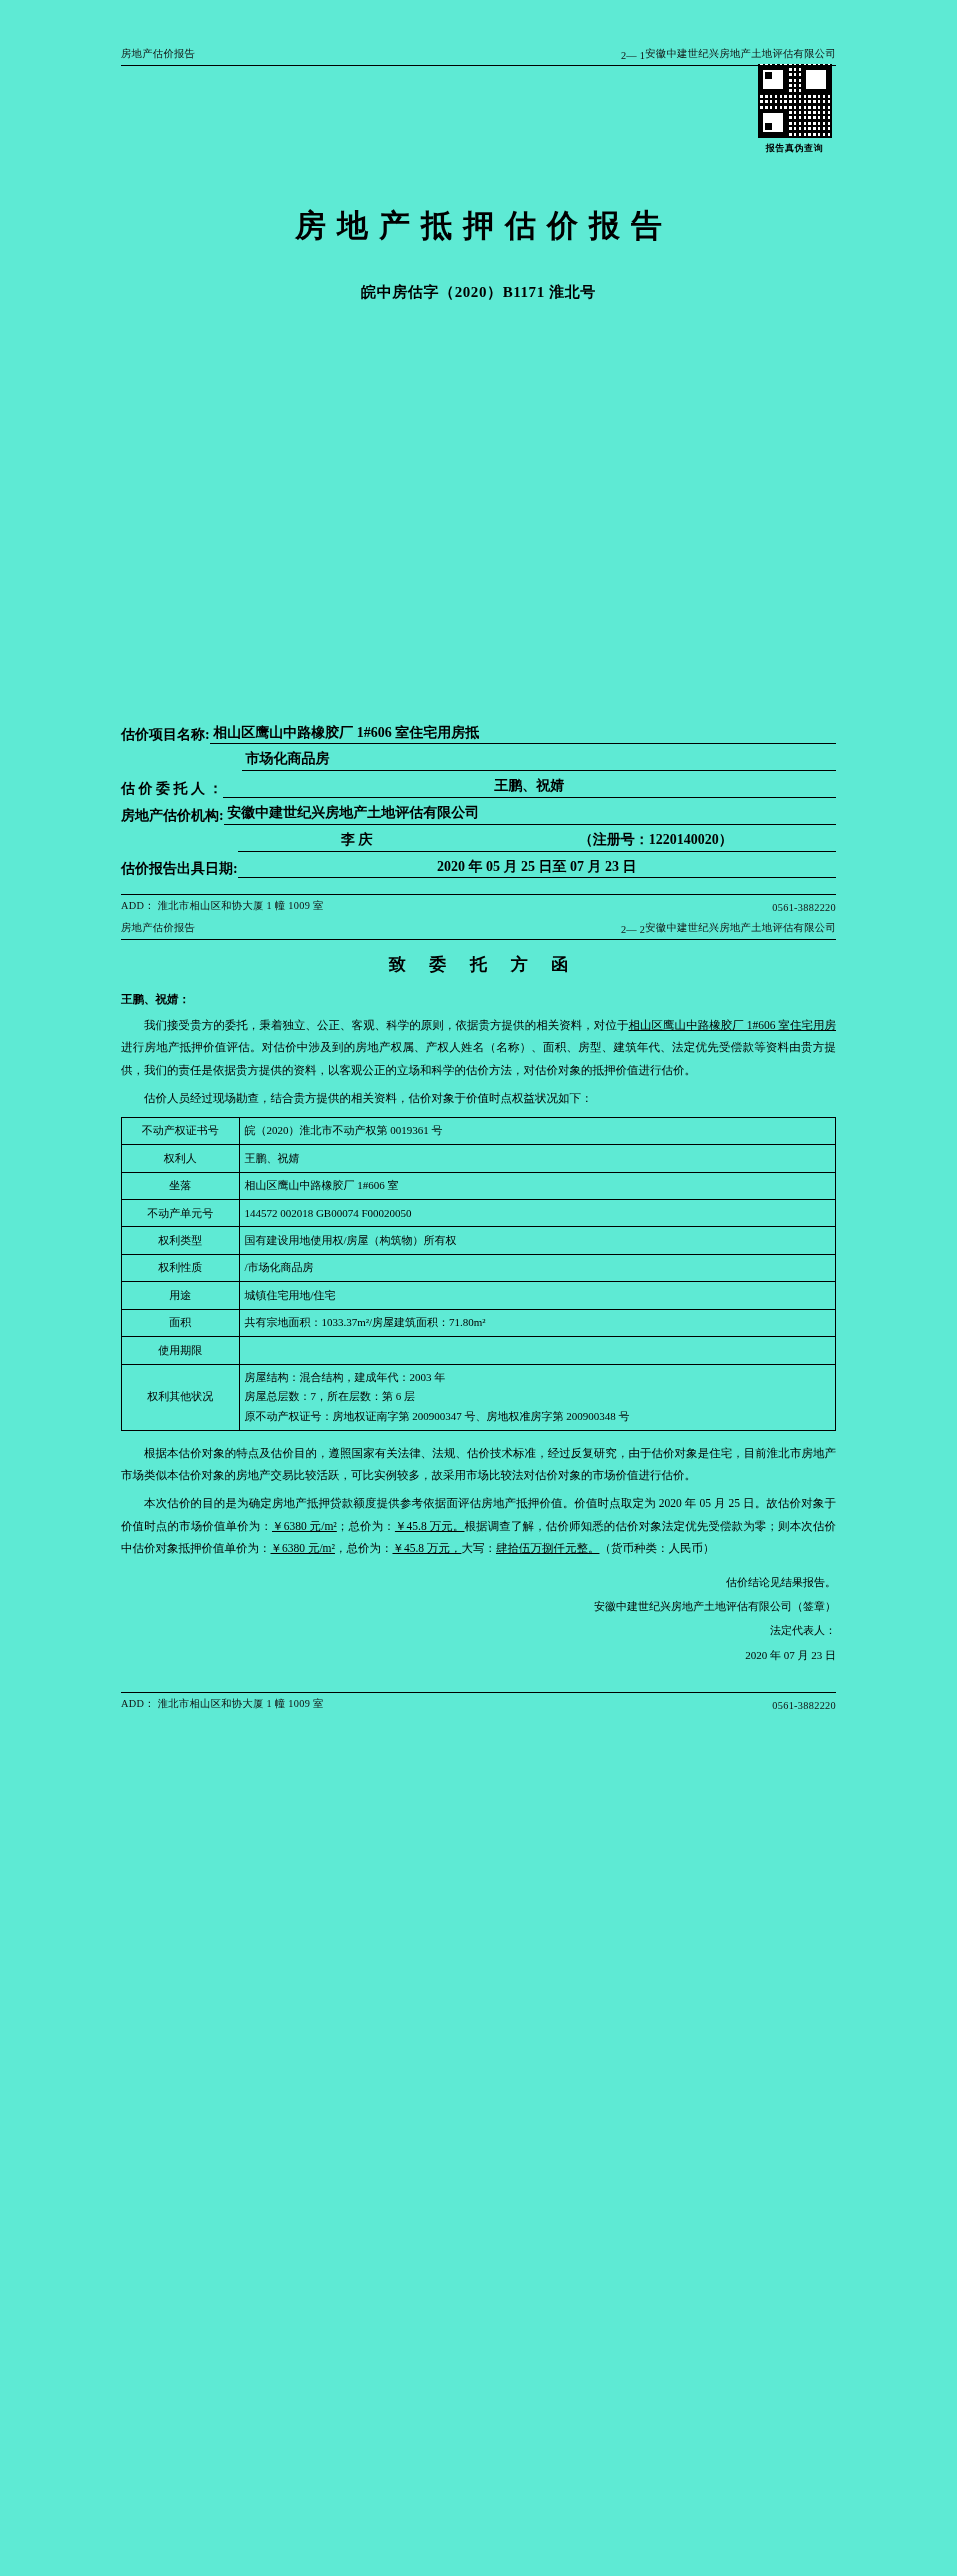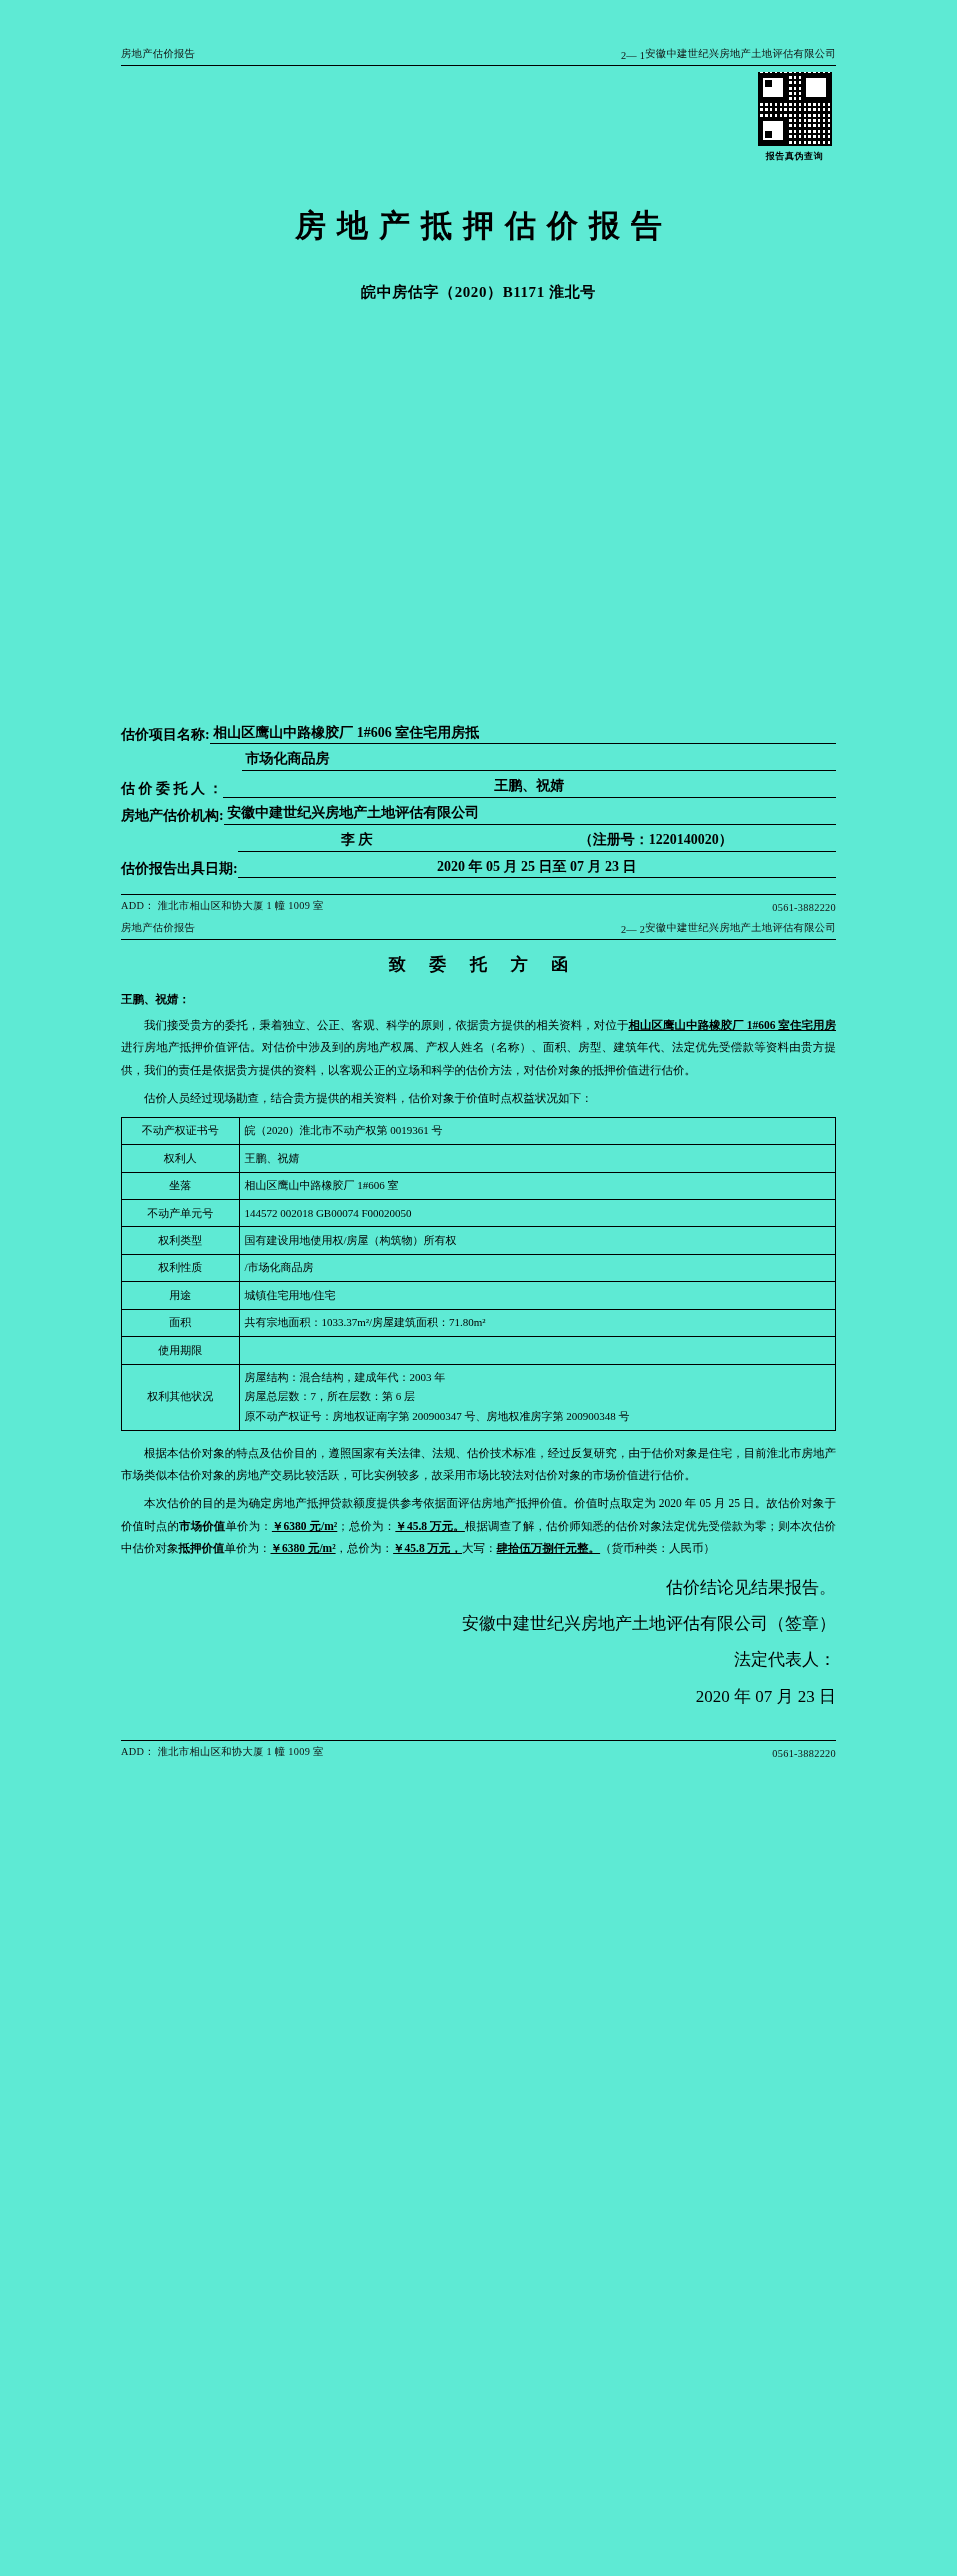"报告真伪查询" .qr-wrap { top: 72px -> 64px }
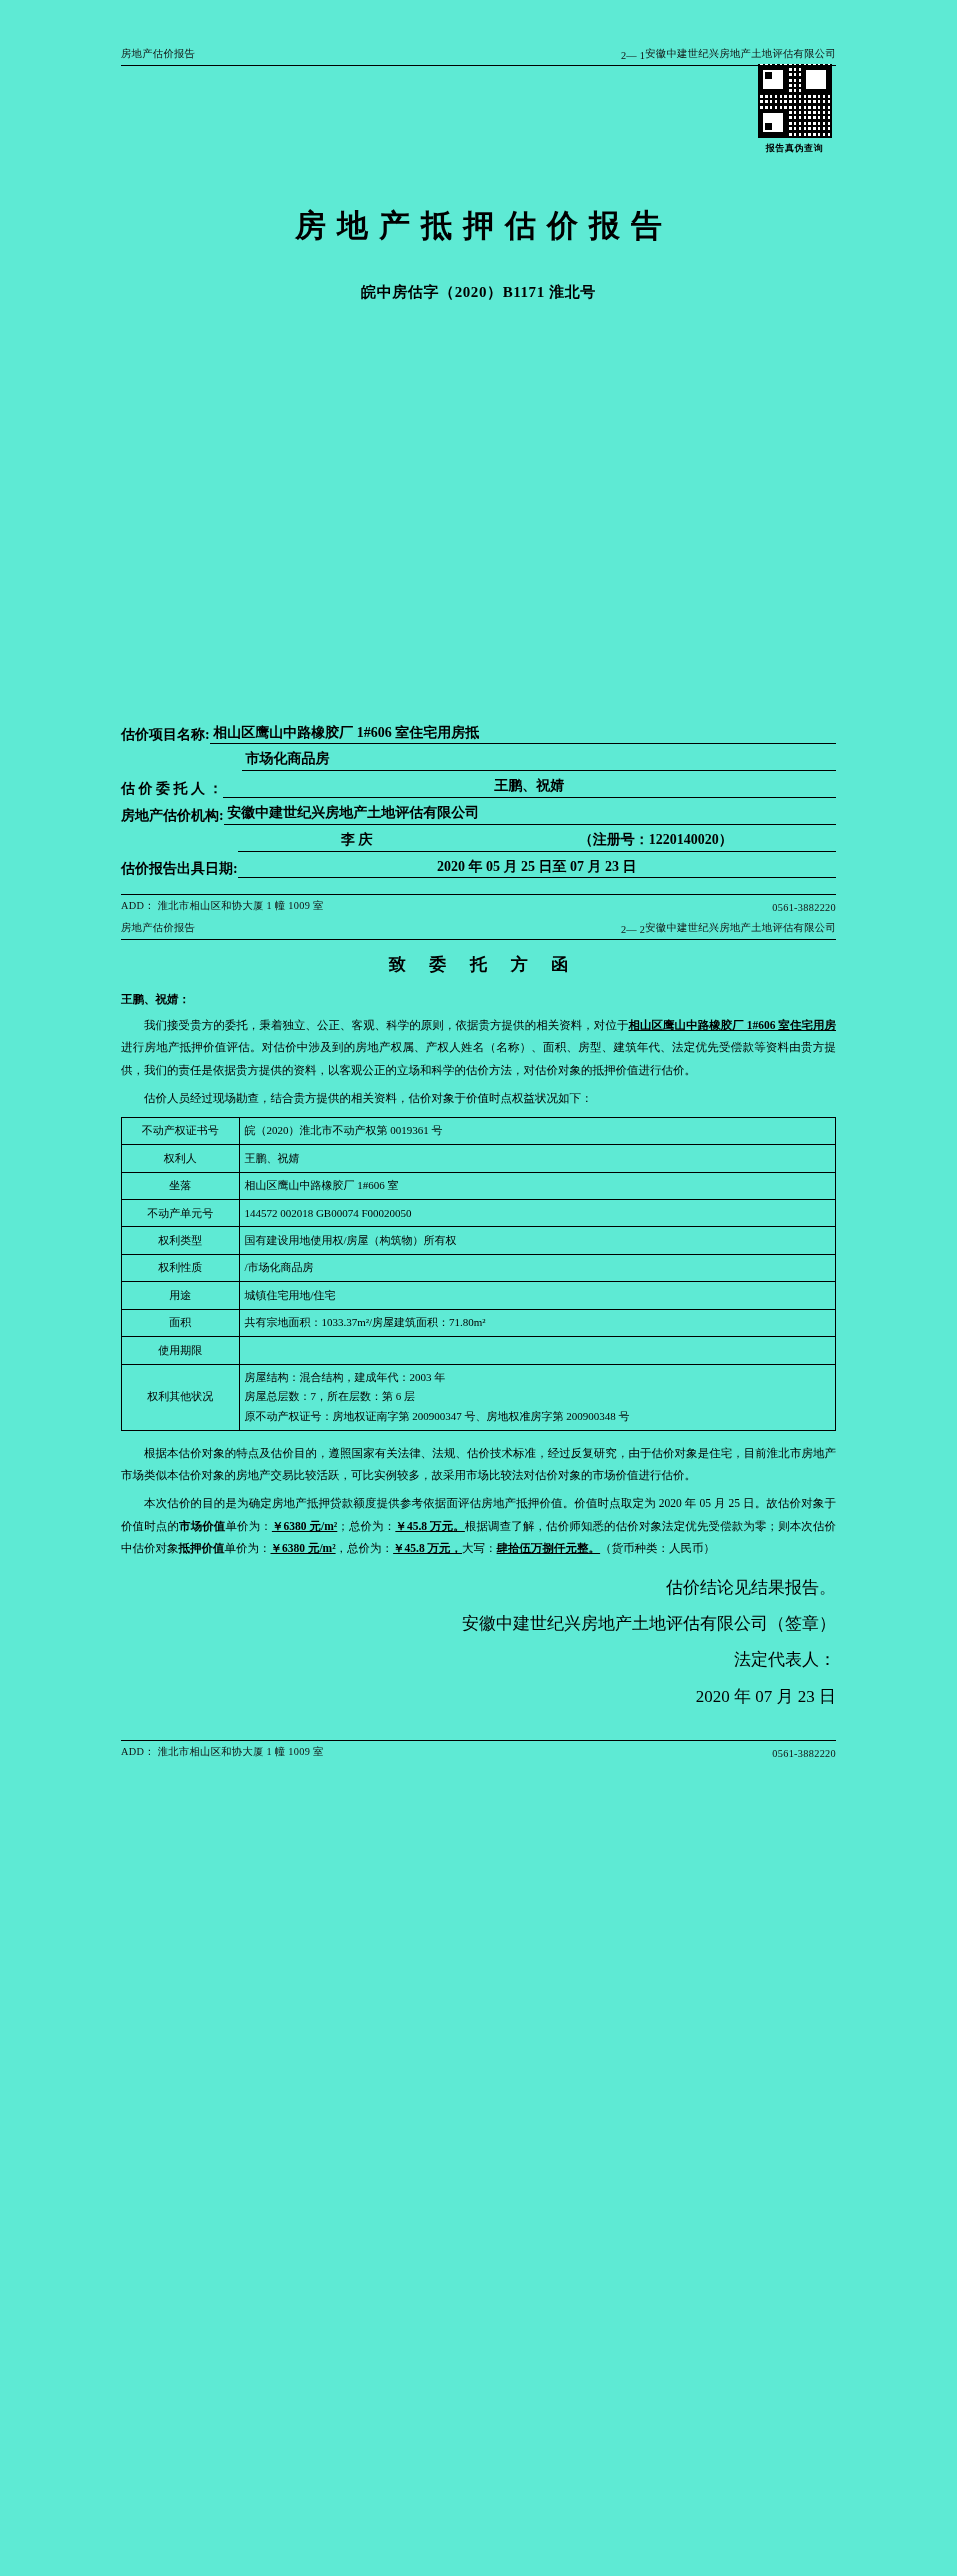"相山区鹰山中路橡胶厂 1#606 室住宅用房" .b { font-weight: bold -> normal }
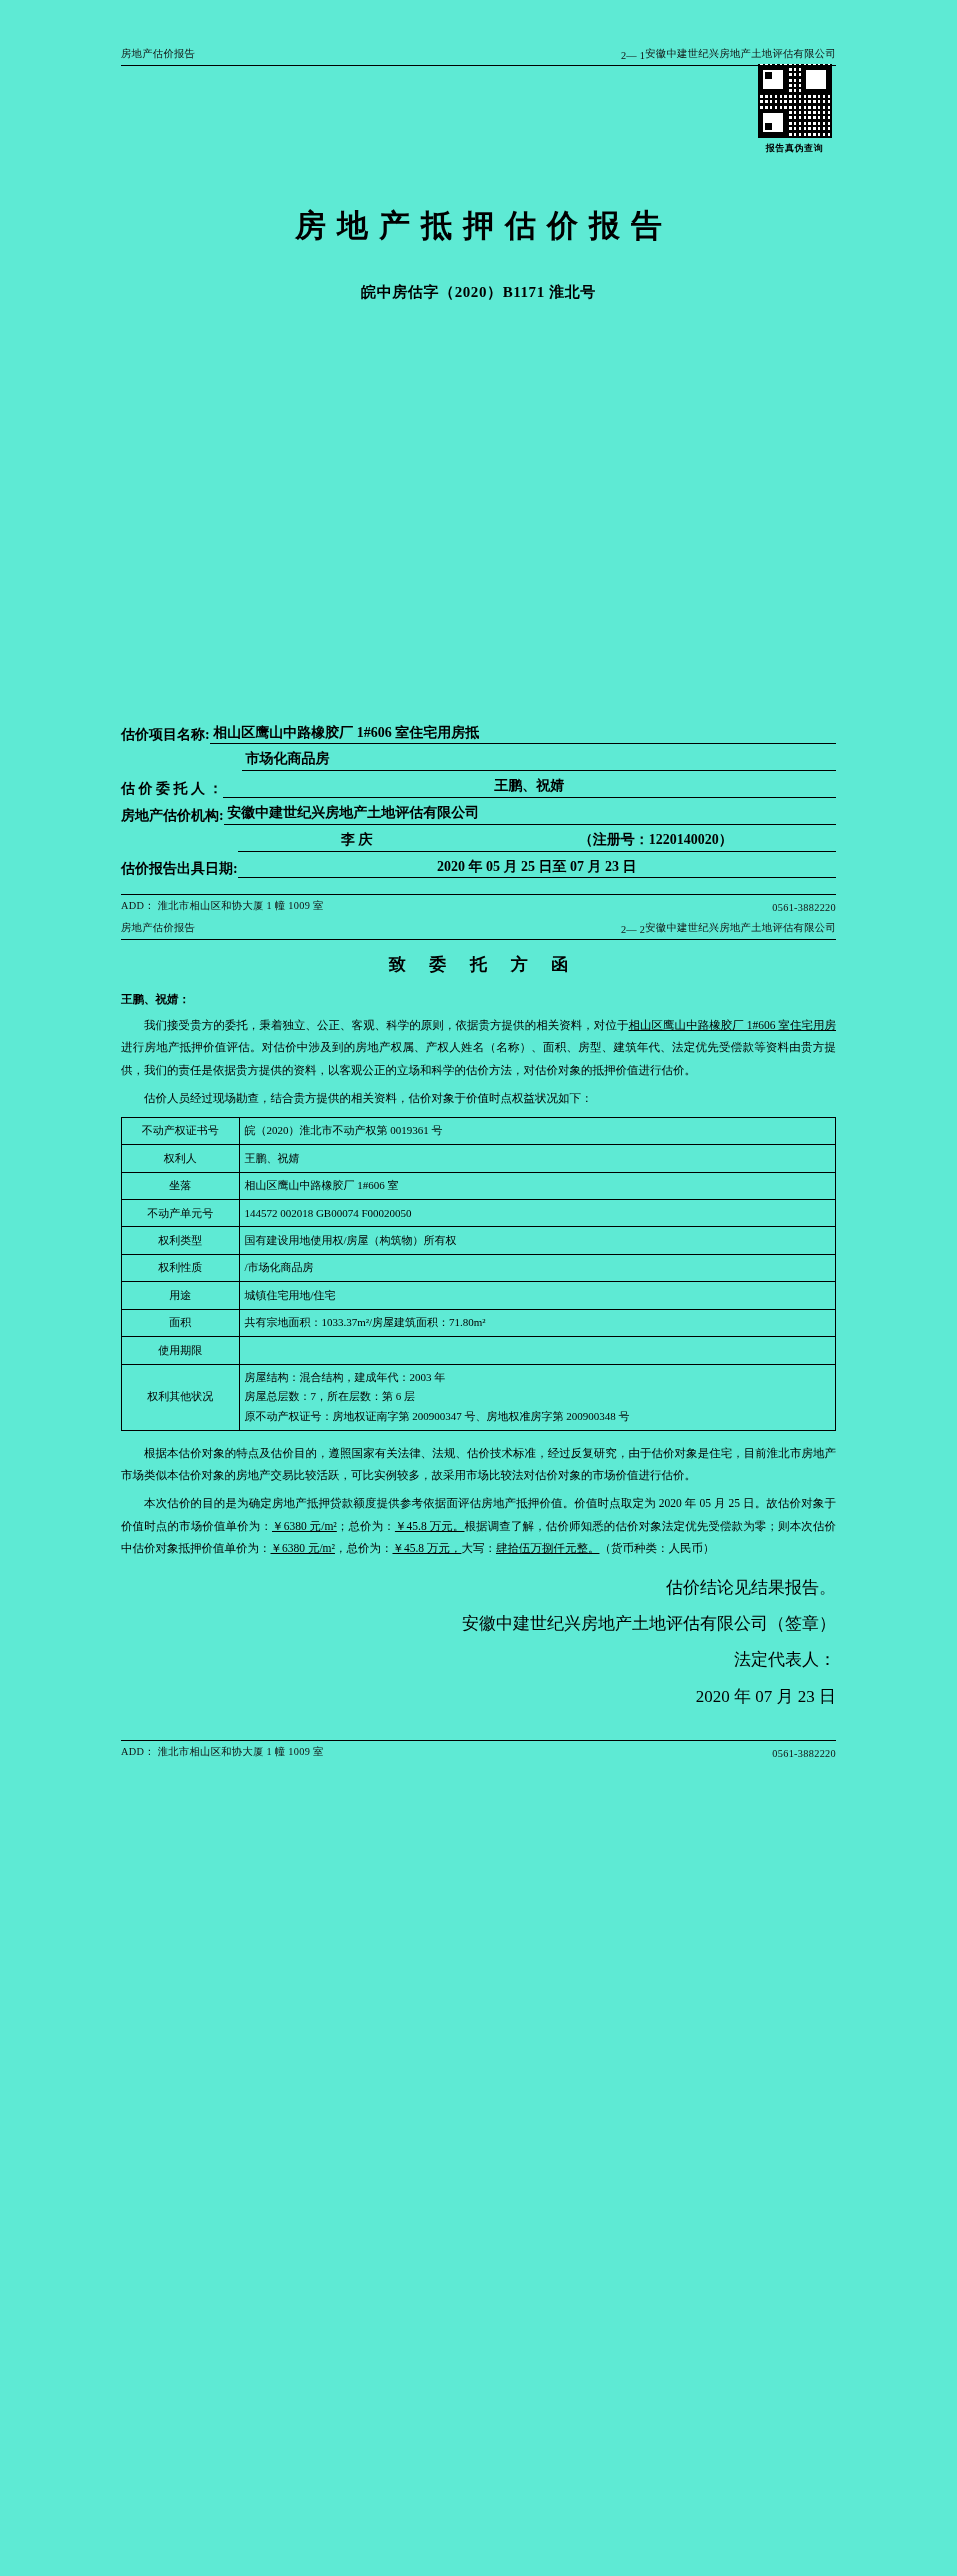"估价结论见结果报告。" .closing { font-size: 17px -> 11px }
